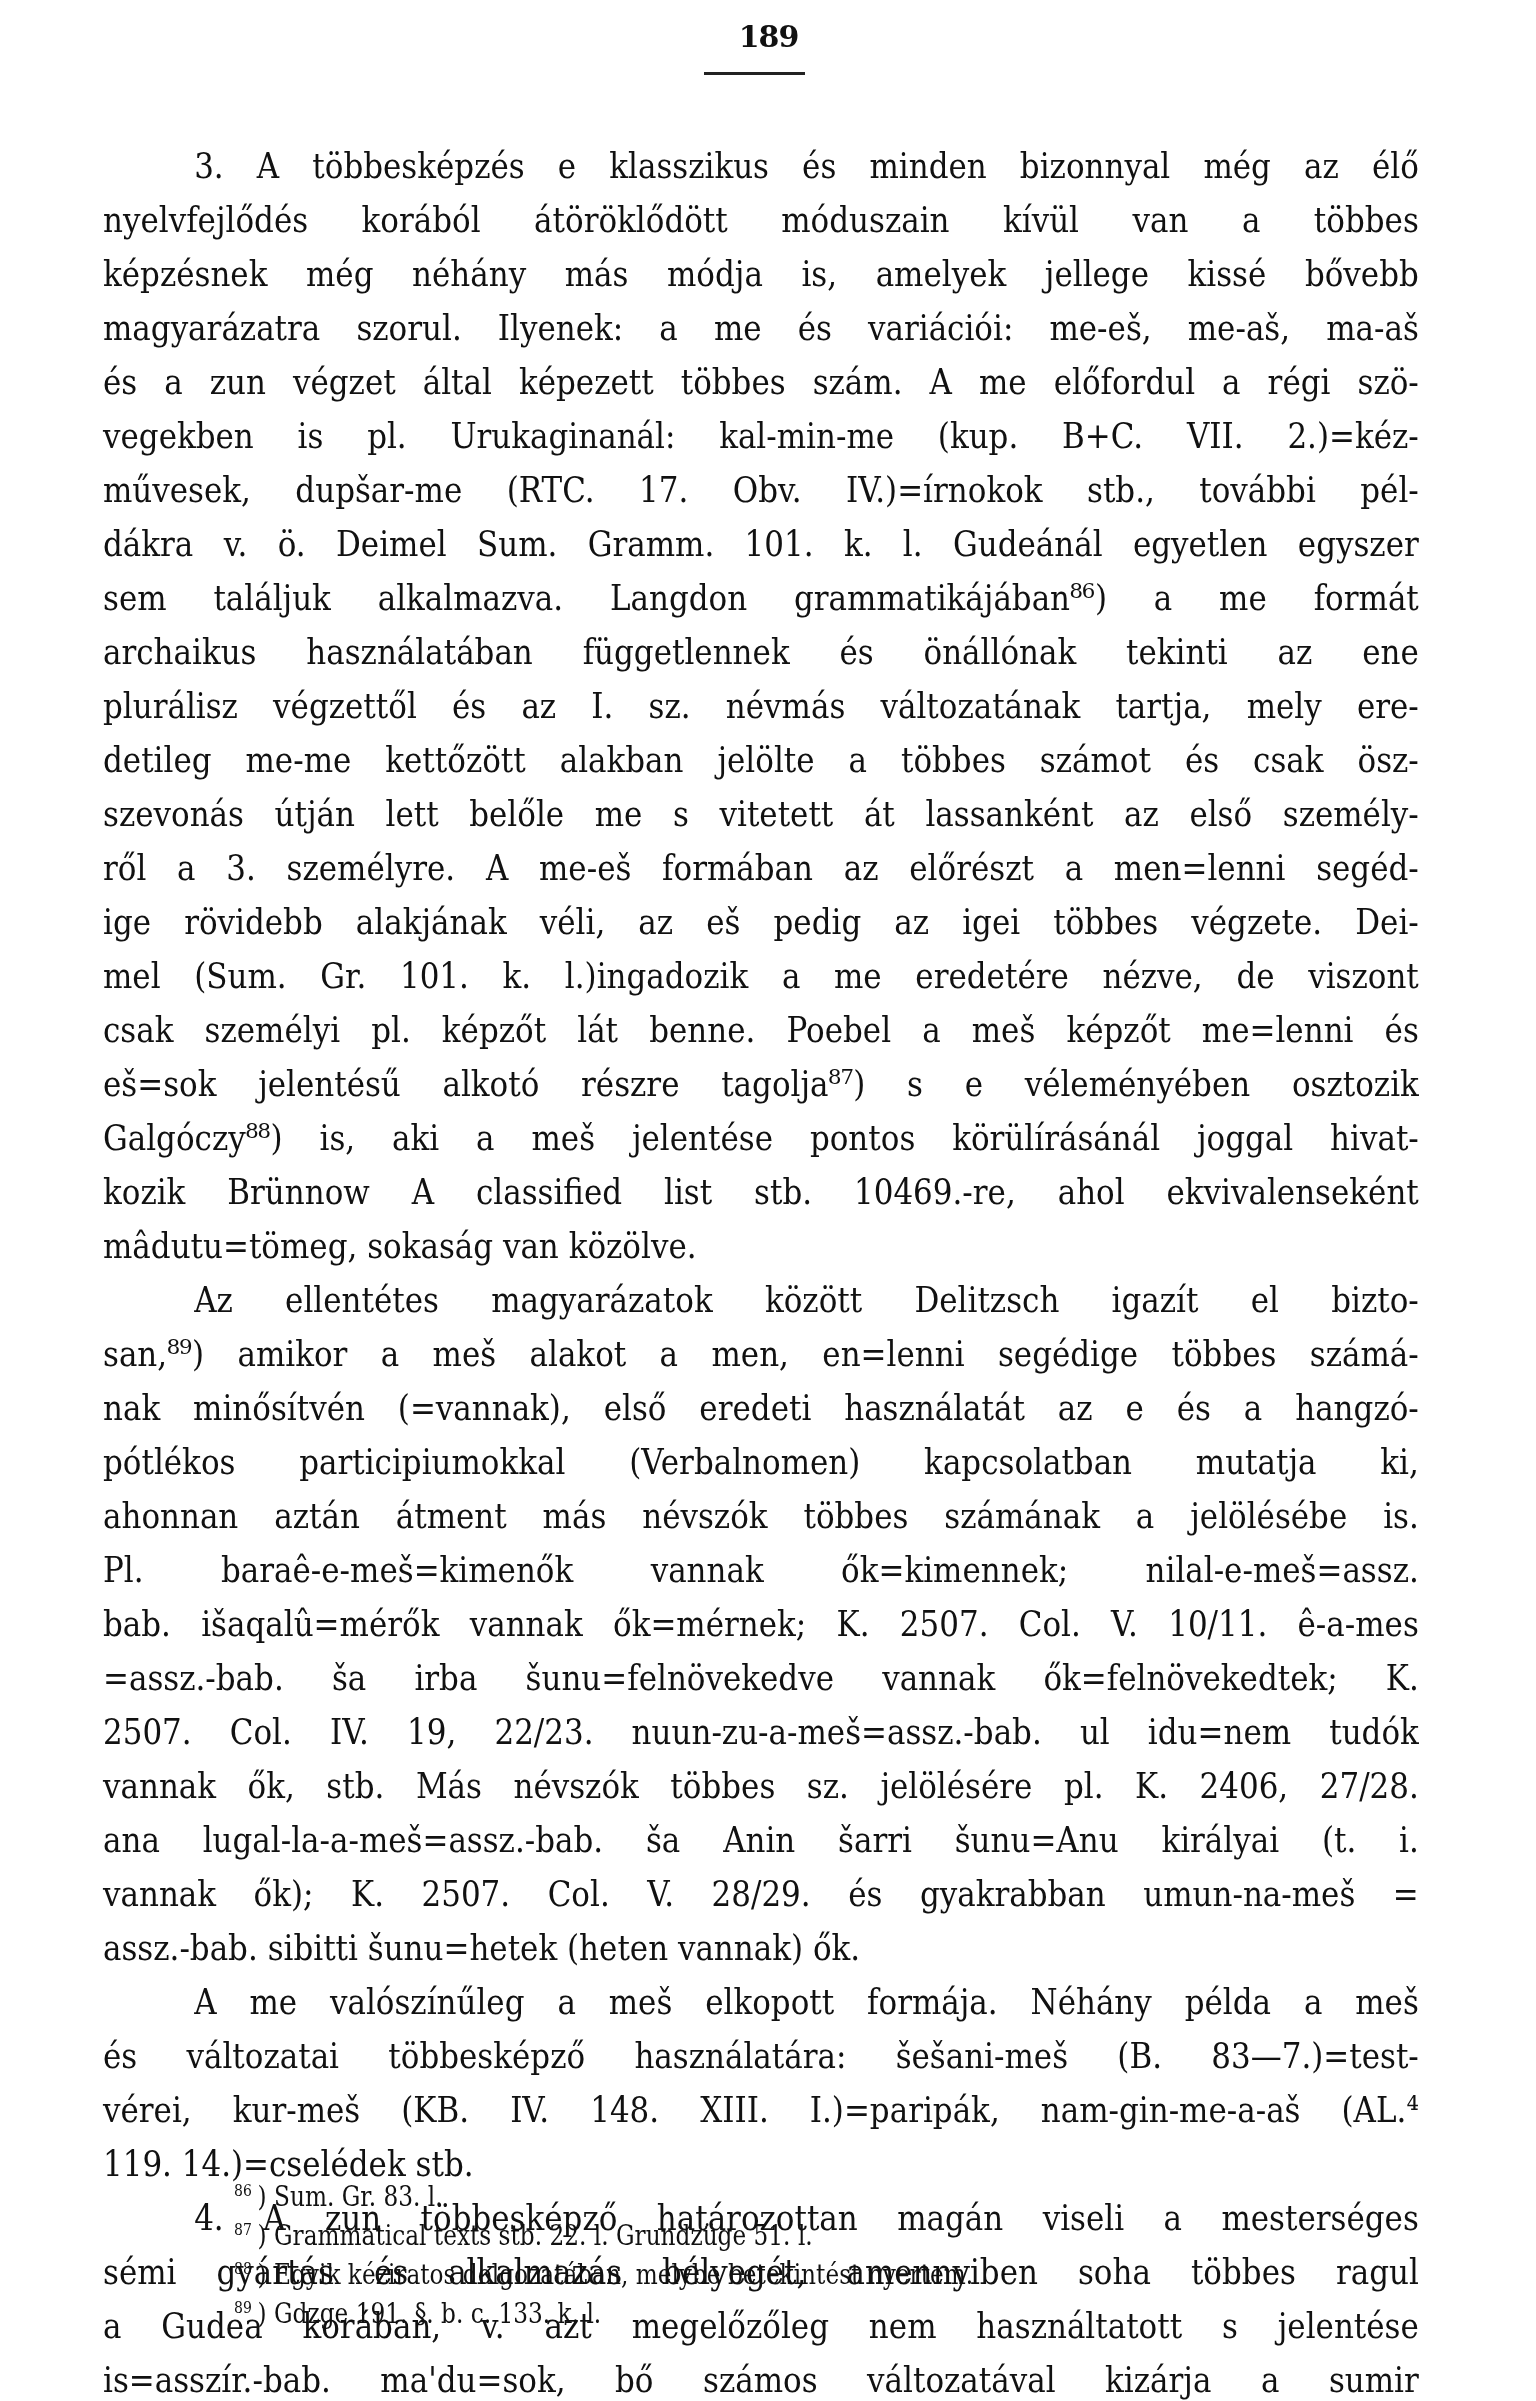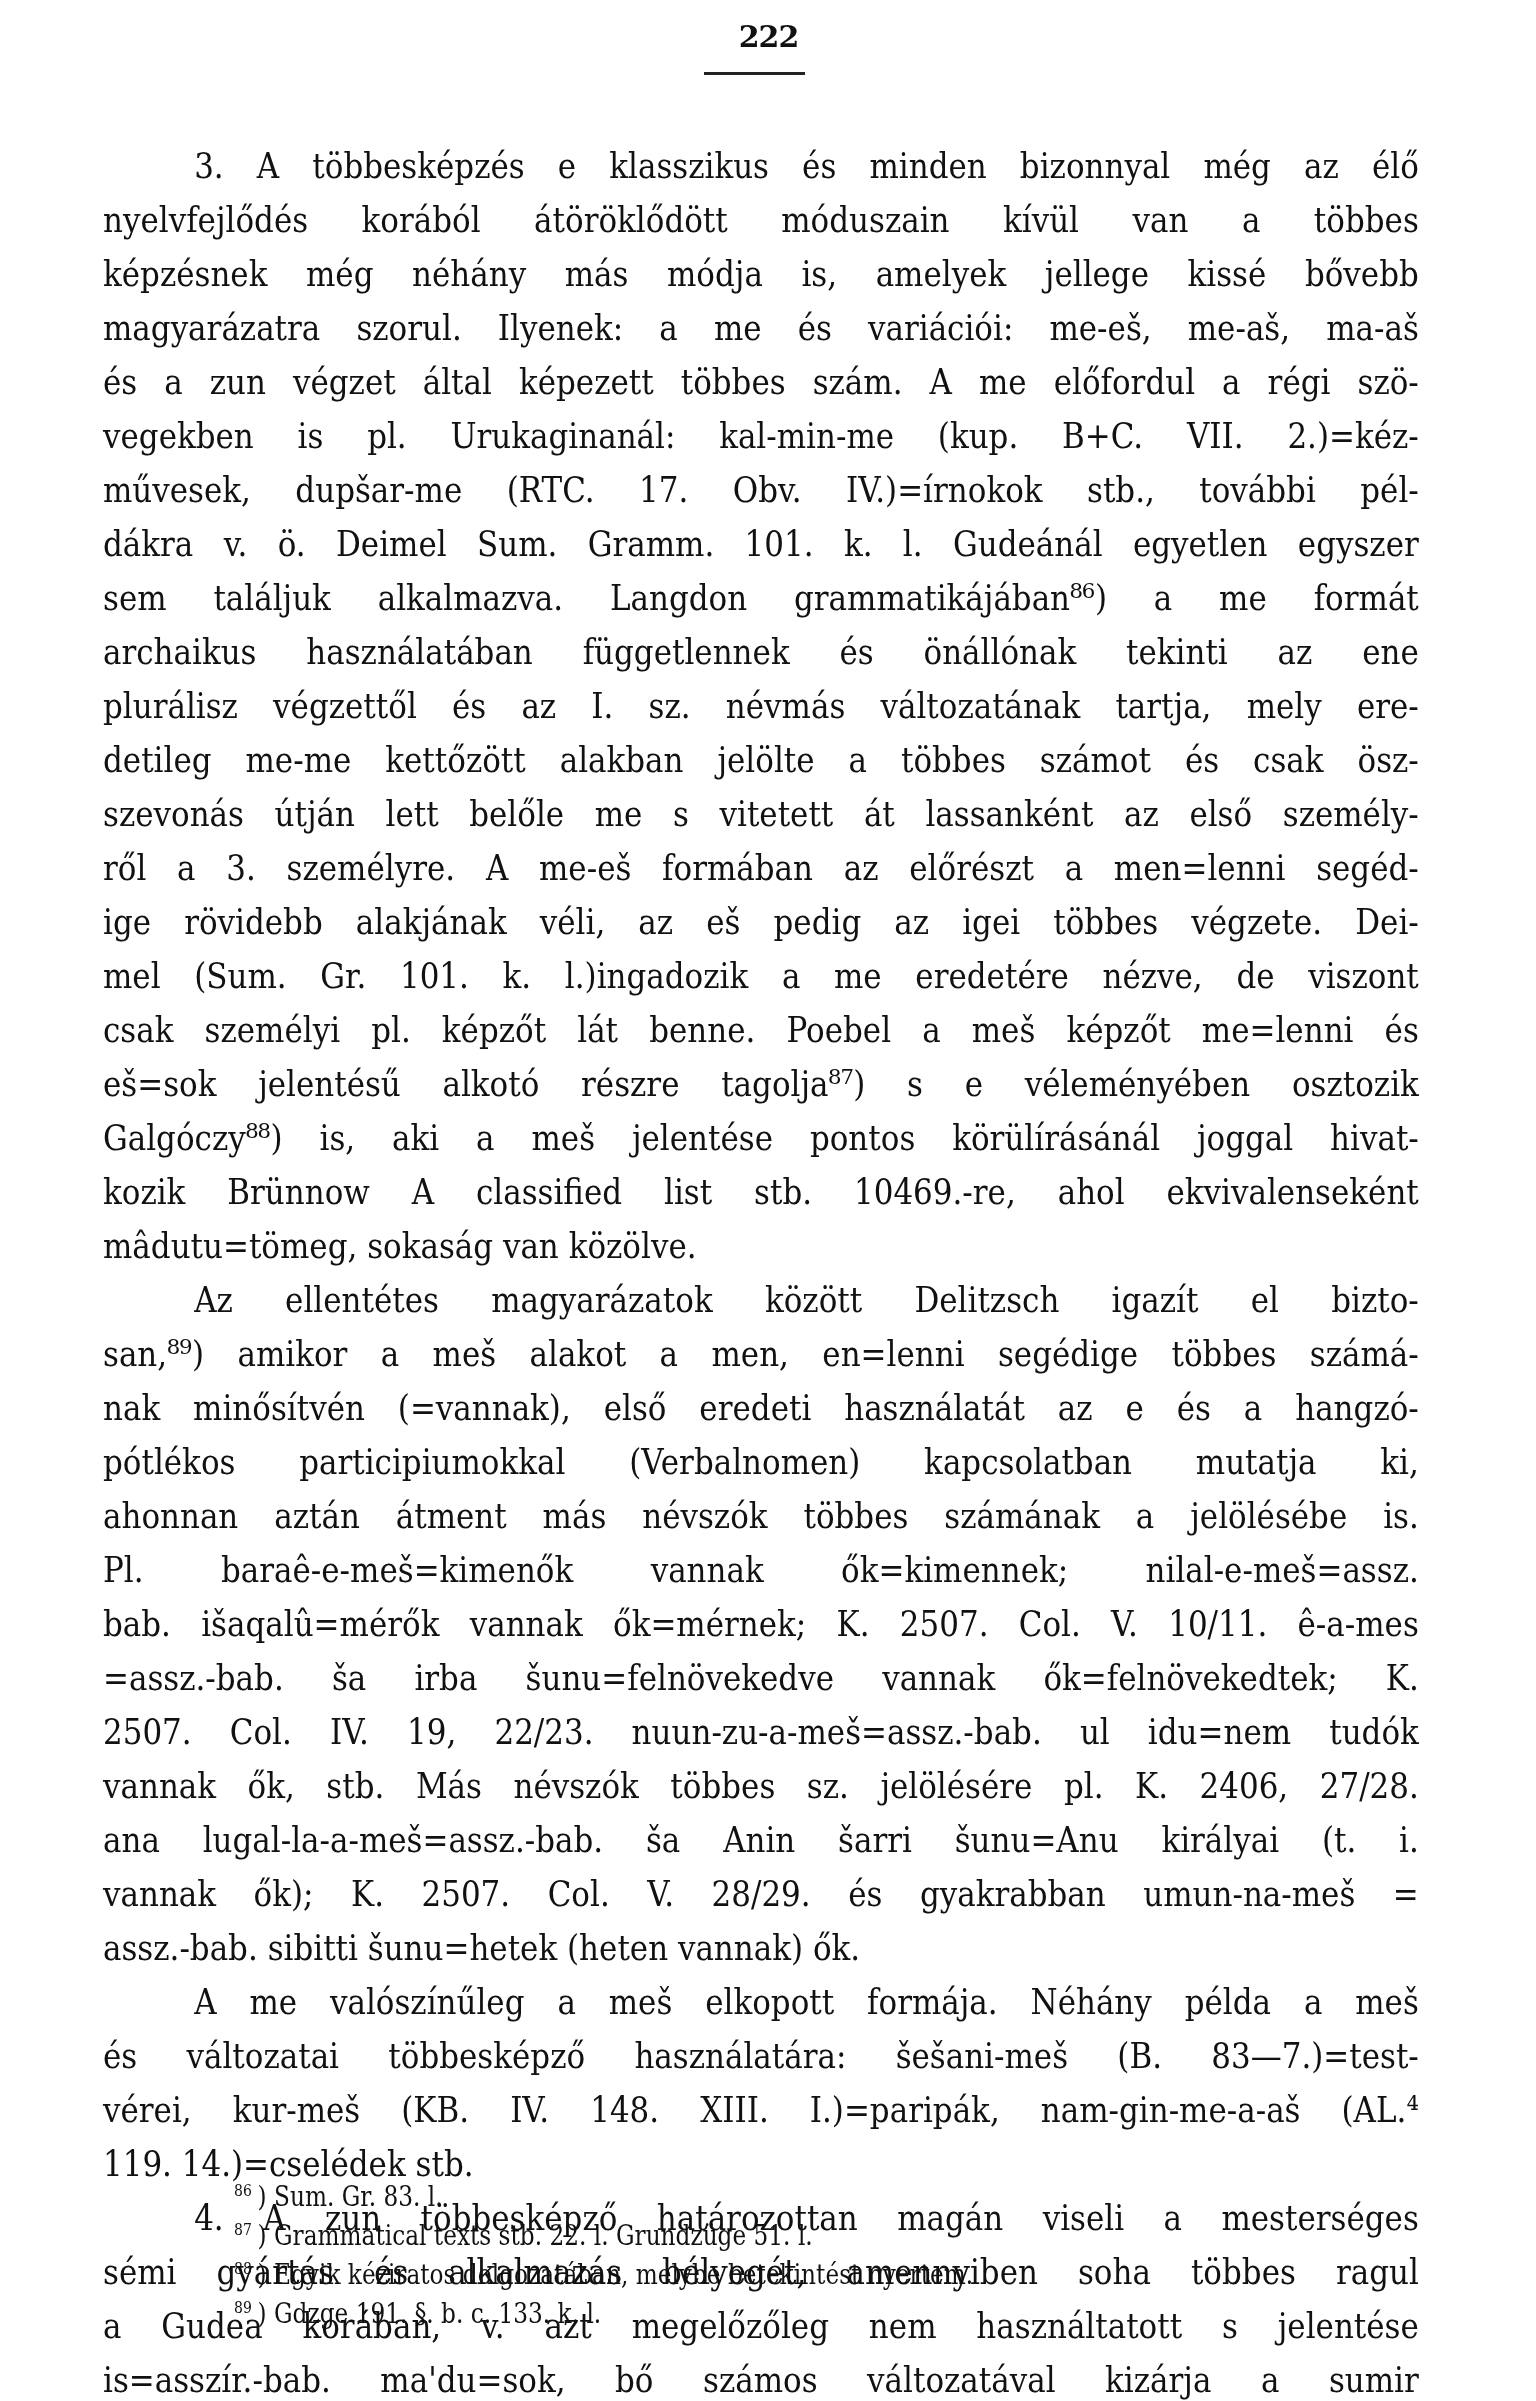"222" div.page-num { text: 222 -> 189 }
